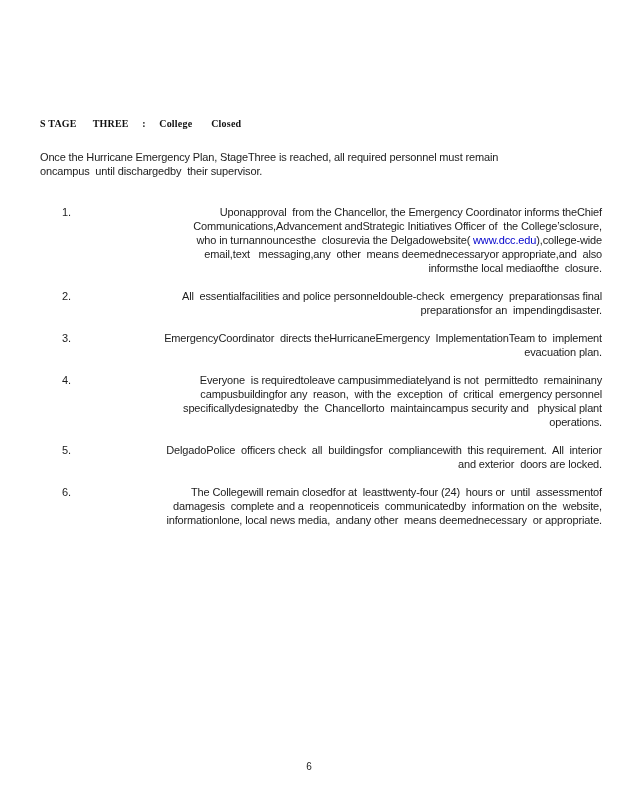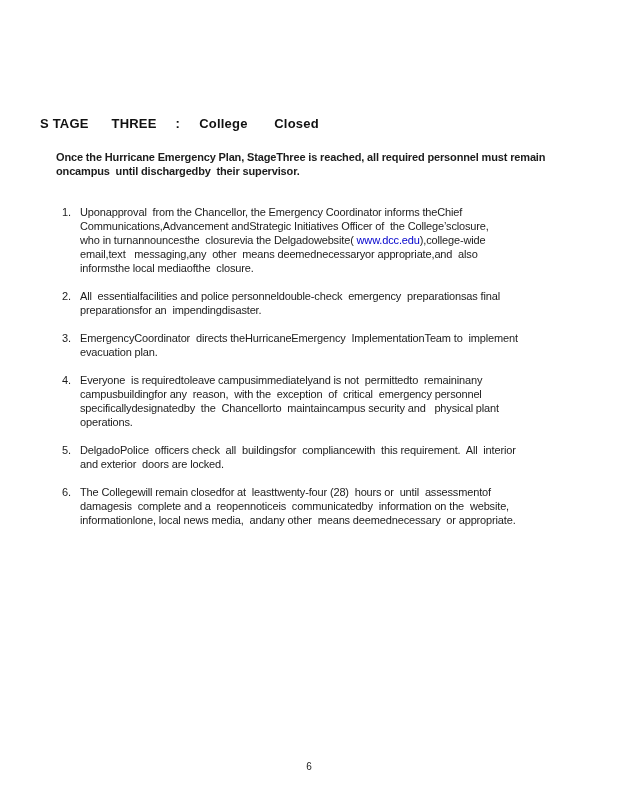"S TAGE THREE : College" .heading { font-family: none -> Liberation Serif, serif; font-size: 13px -> 10px }
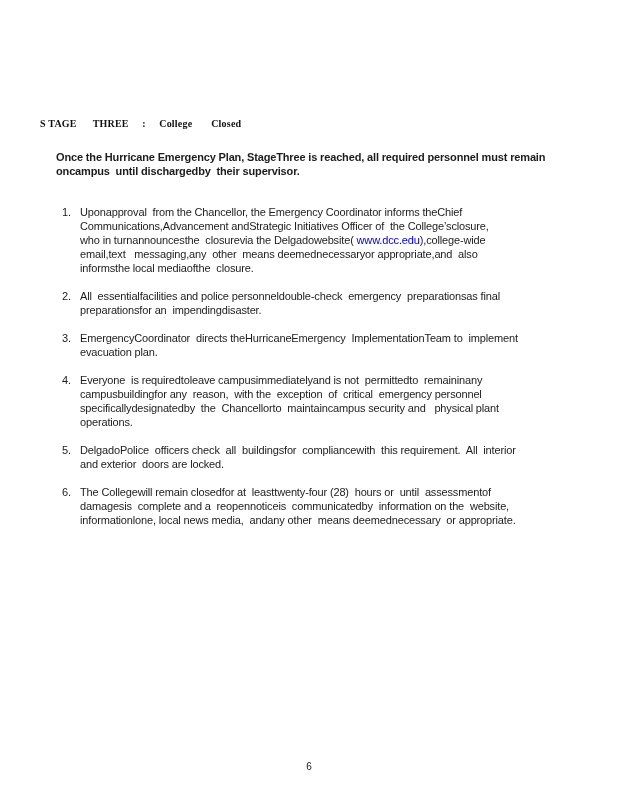"Once the Hurricane Emergency Plan," .intro { font-weight: bold -> none; margin: 16px -> 0 }
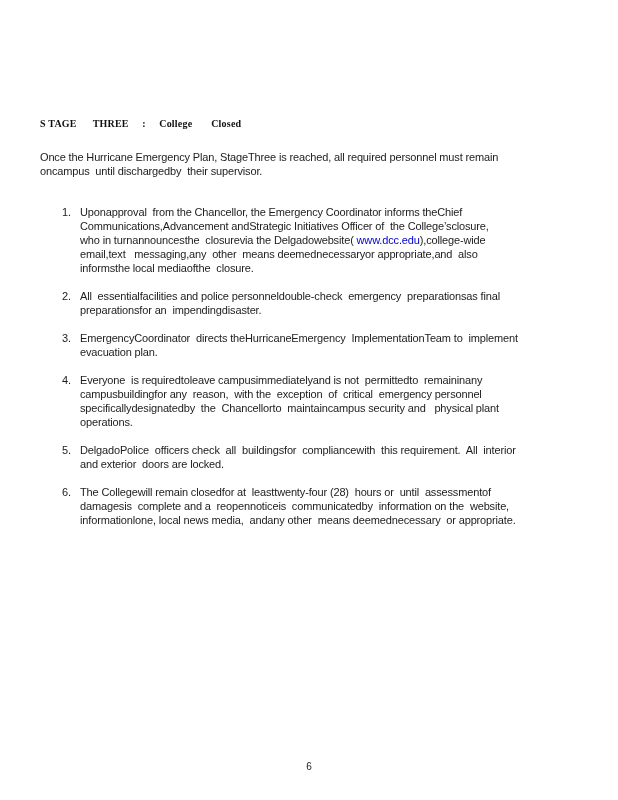"Uponapproval from the Chancellor, the" .li-text { text-align: none -> right }
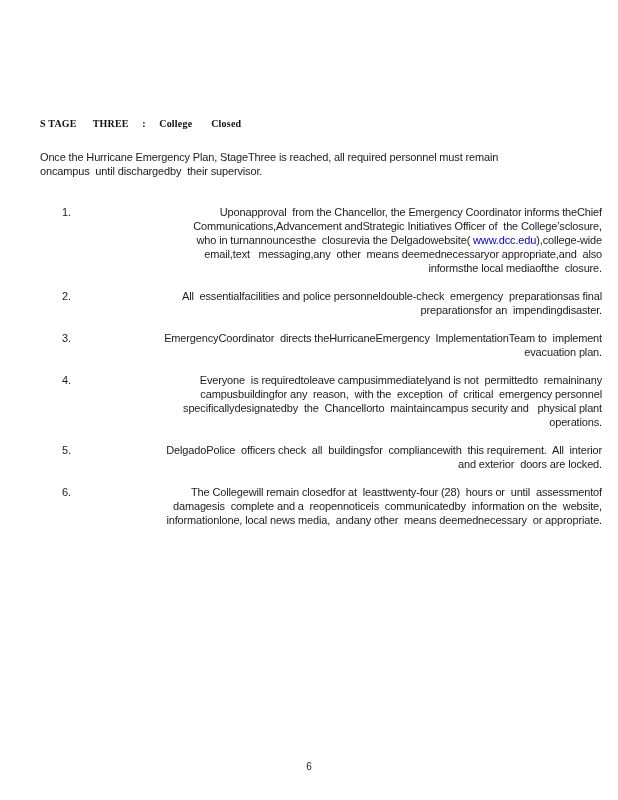"The Collegewill remain closedfor at" div.li-text { text: 28 -> 24 }
